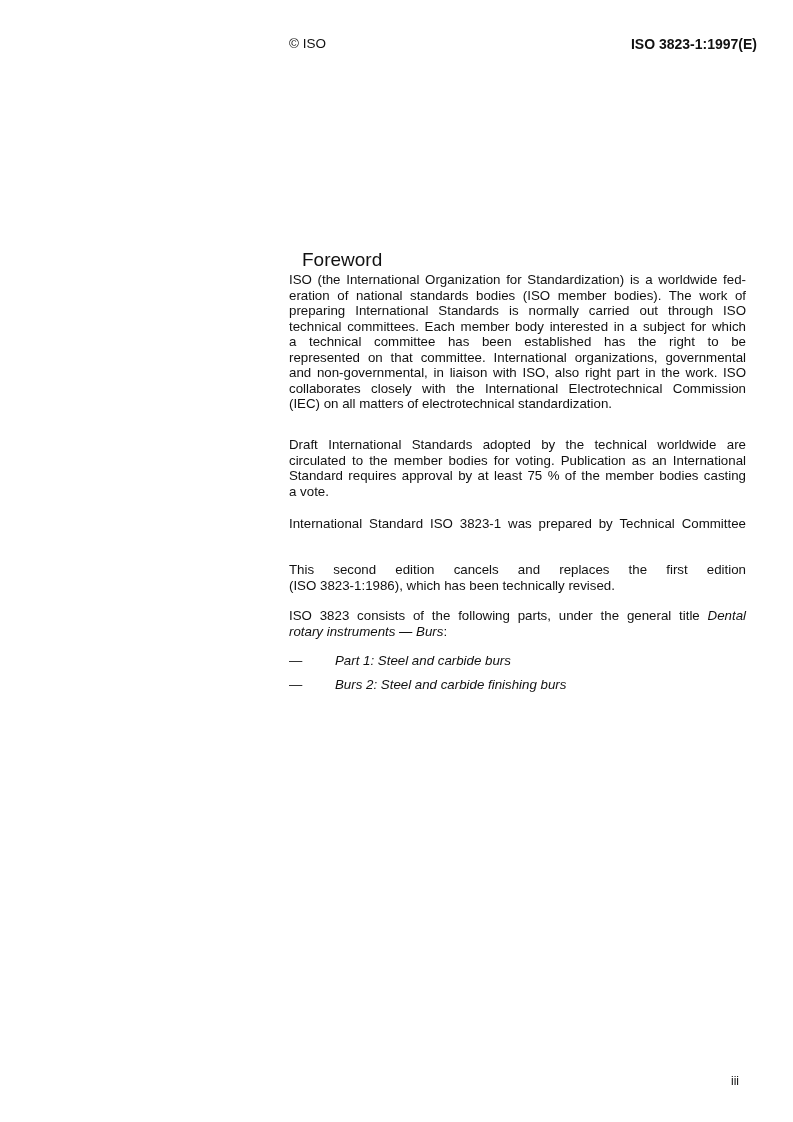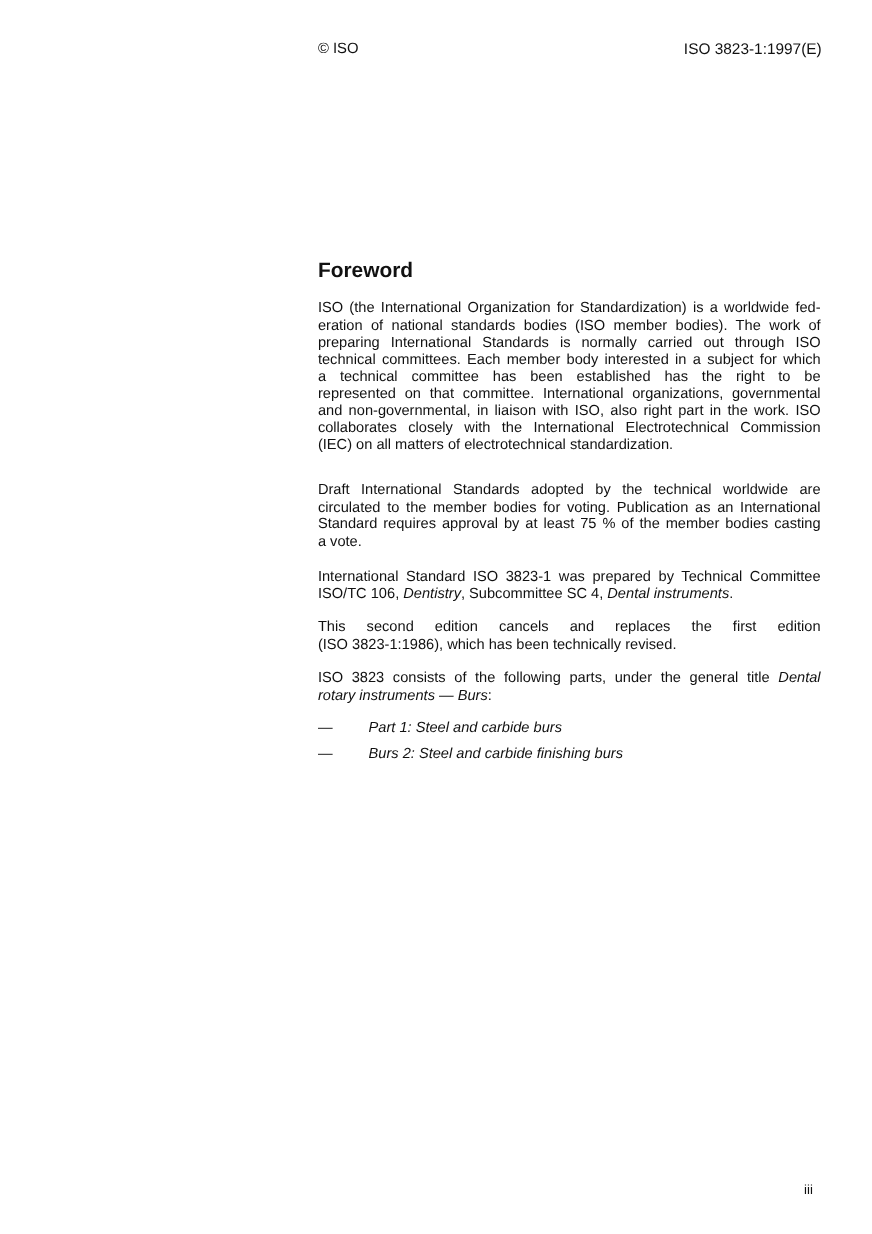"ISO 3823-1:1997(E)" .hdr-right { font-weight: normal -> bold; right: 46px -> 36px }
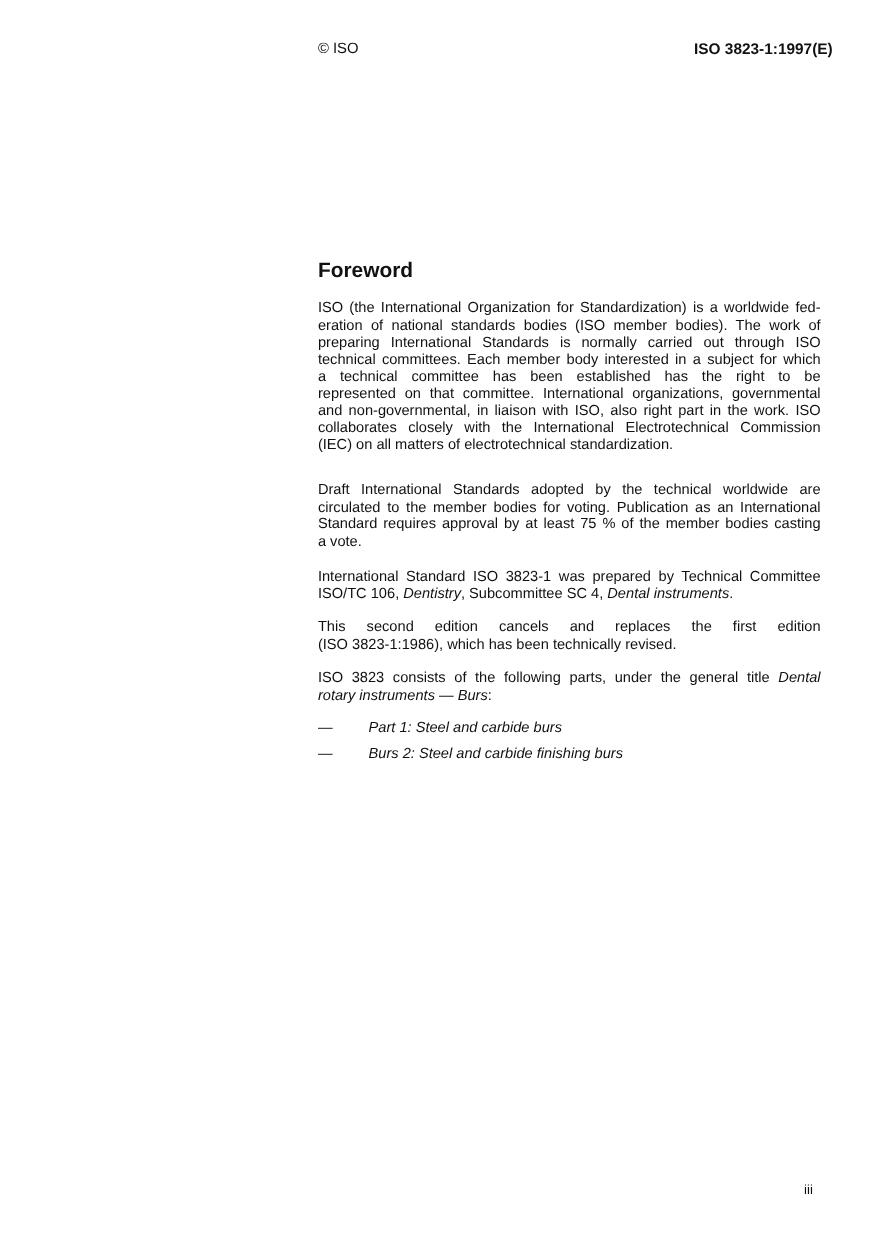"Foreword" .title { font-weight: bold -> normal; margin: 0 -> 13px }
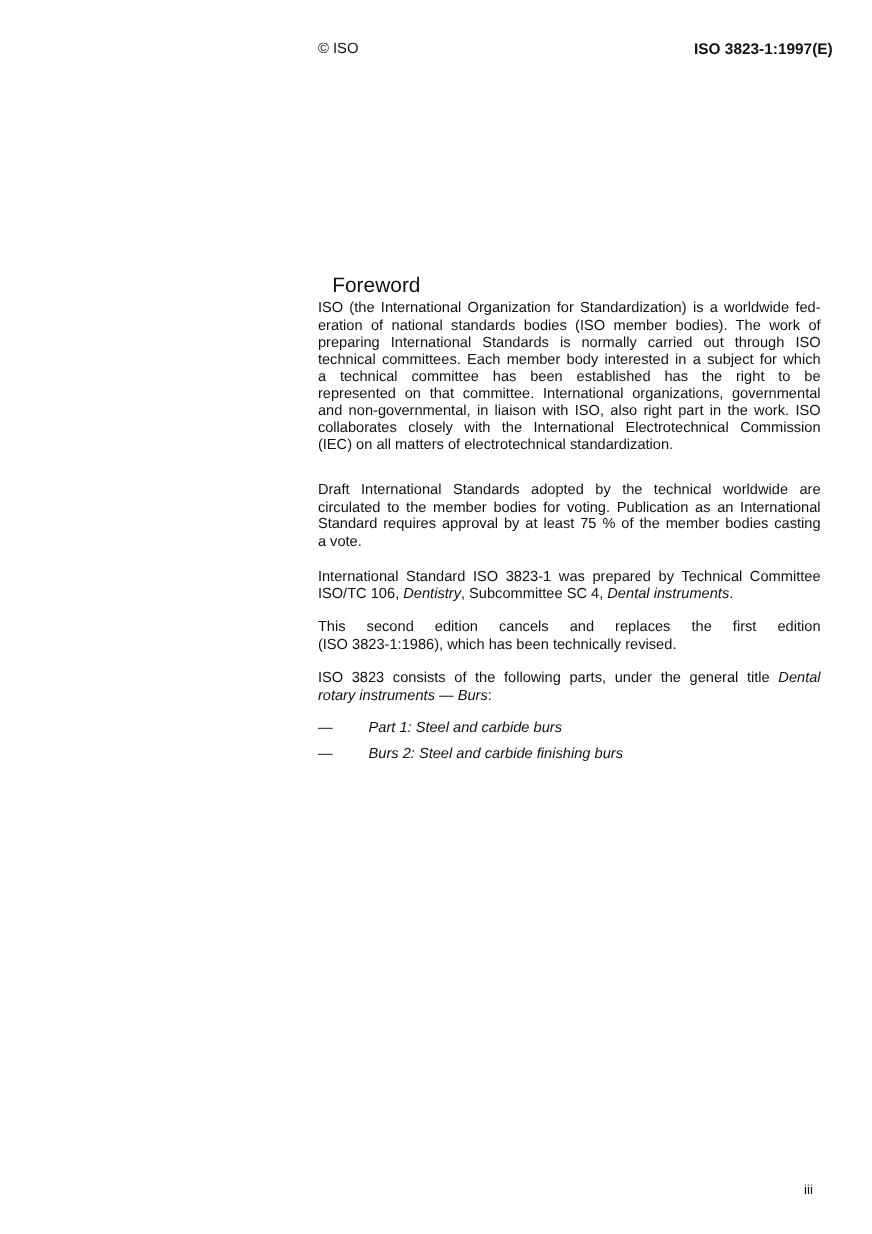"ISO/TC 106, Dentistry, Subcommittee SC" span.line { html: <span><span>ISO/TC 106, </span><i>Dentistry</i><span>, Subcommittee SC 4, </span><i>Dental instruments</i><span>.</span></span> -> none }
